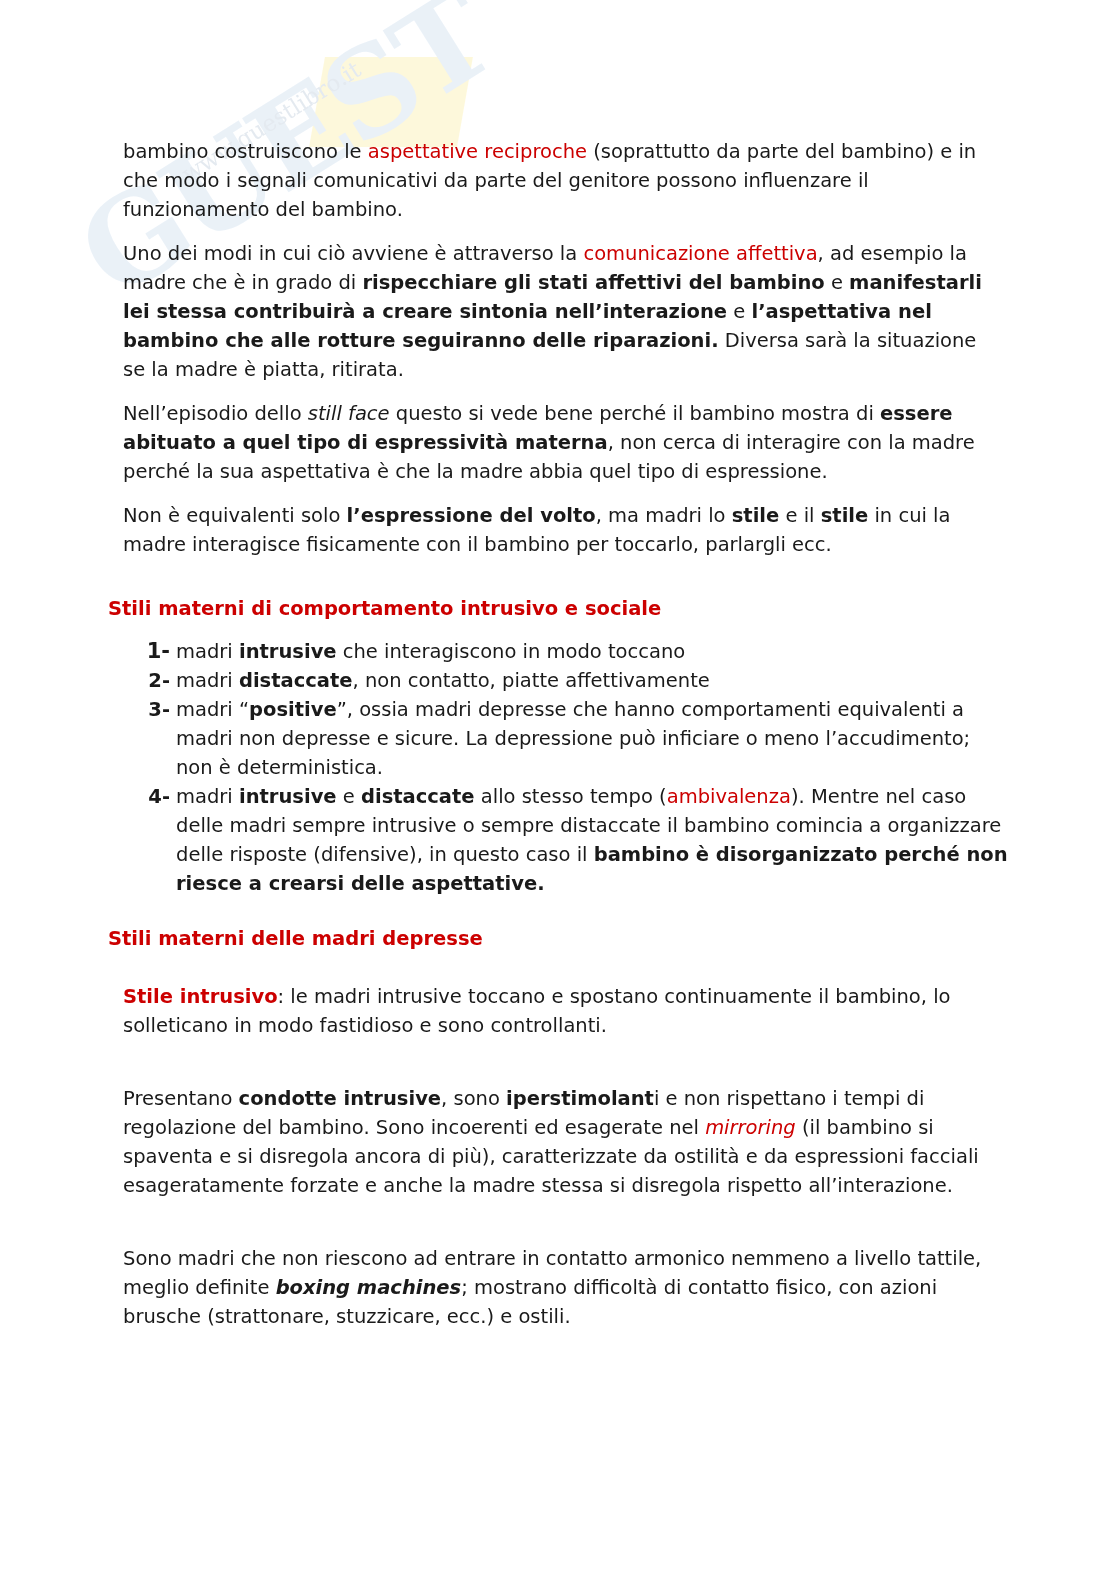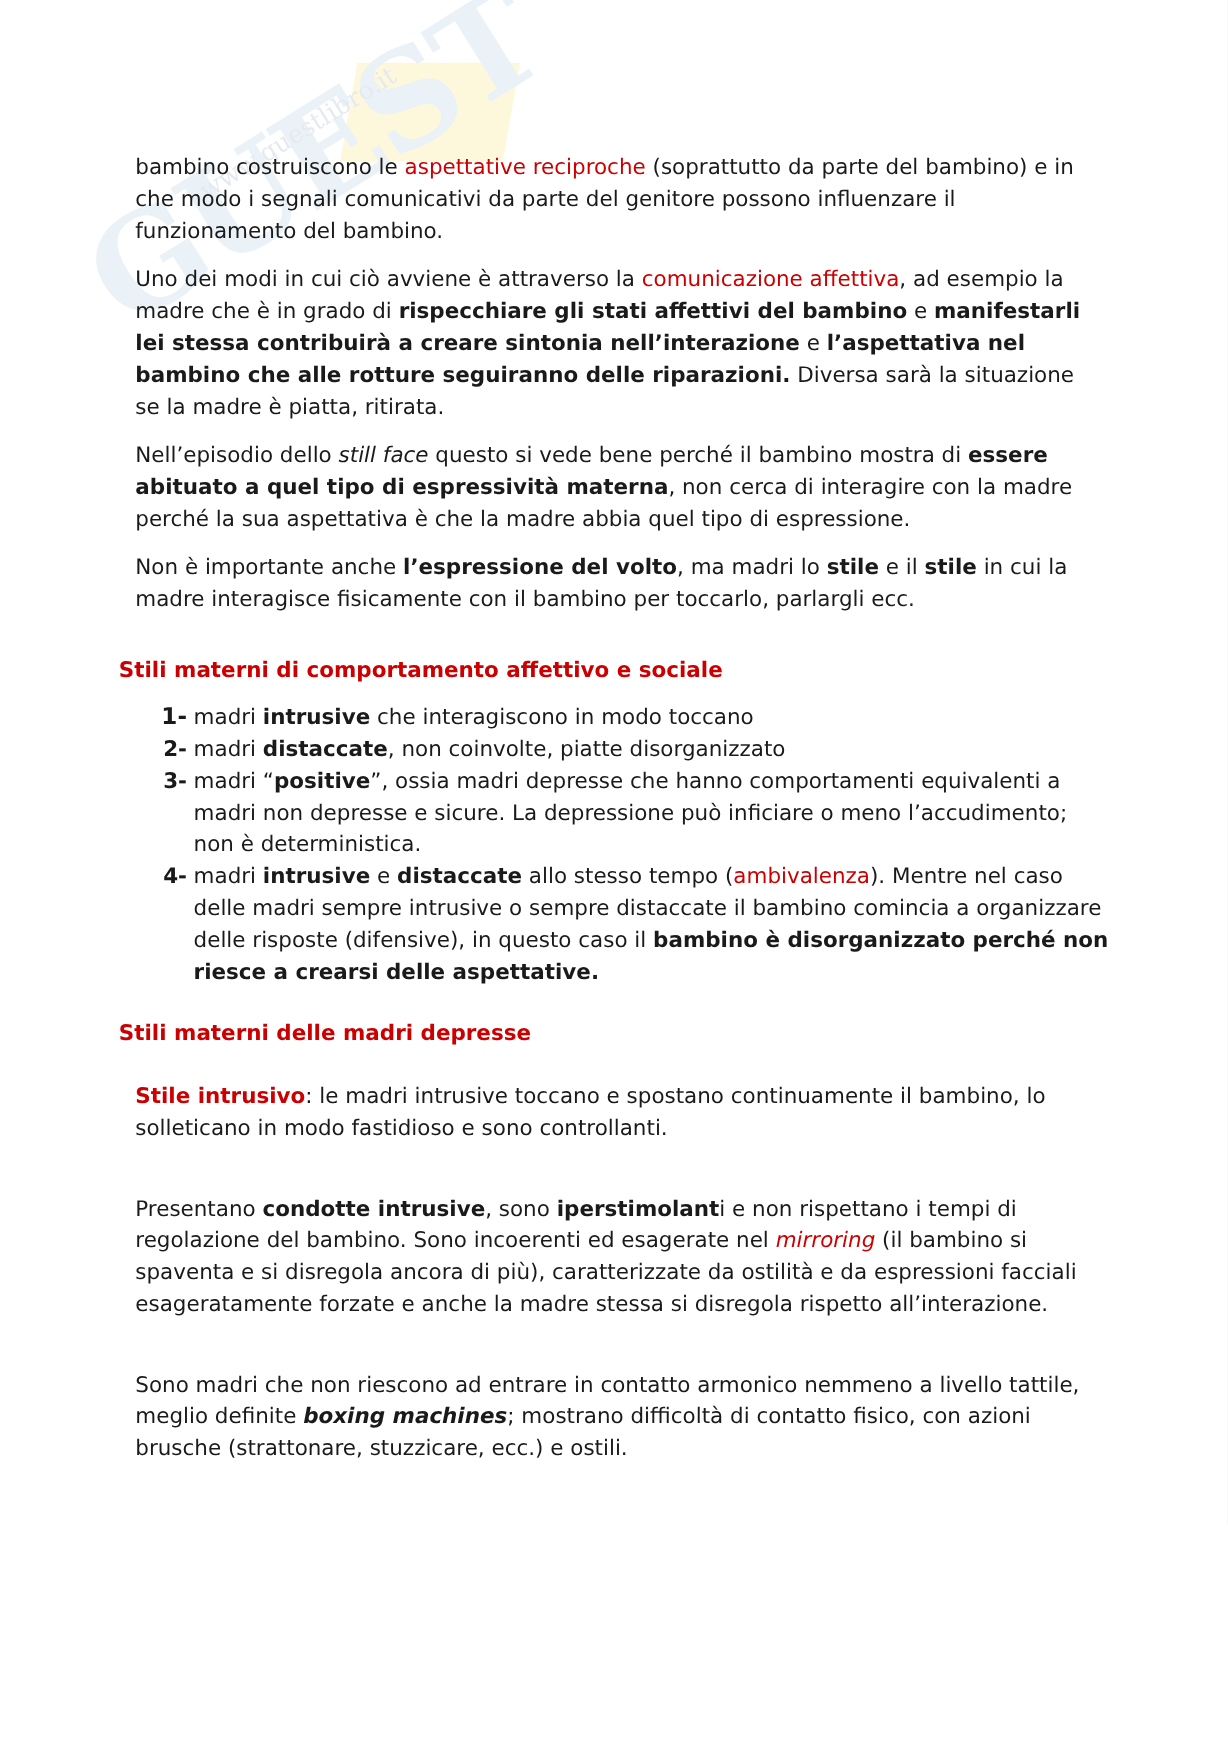"Non è importante anche" span { text: importante anche -> equivalenti solo }
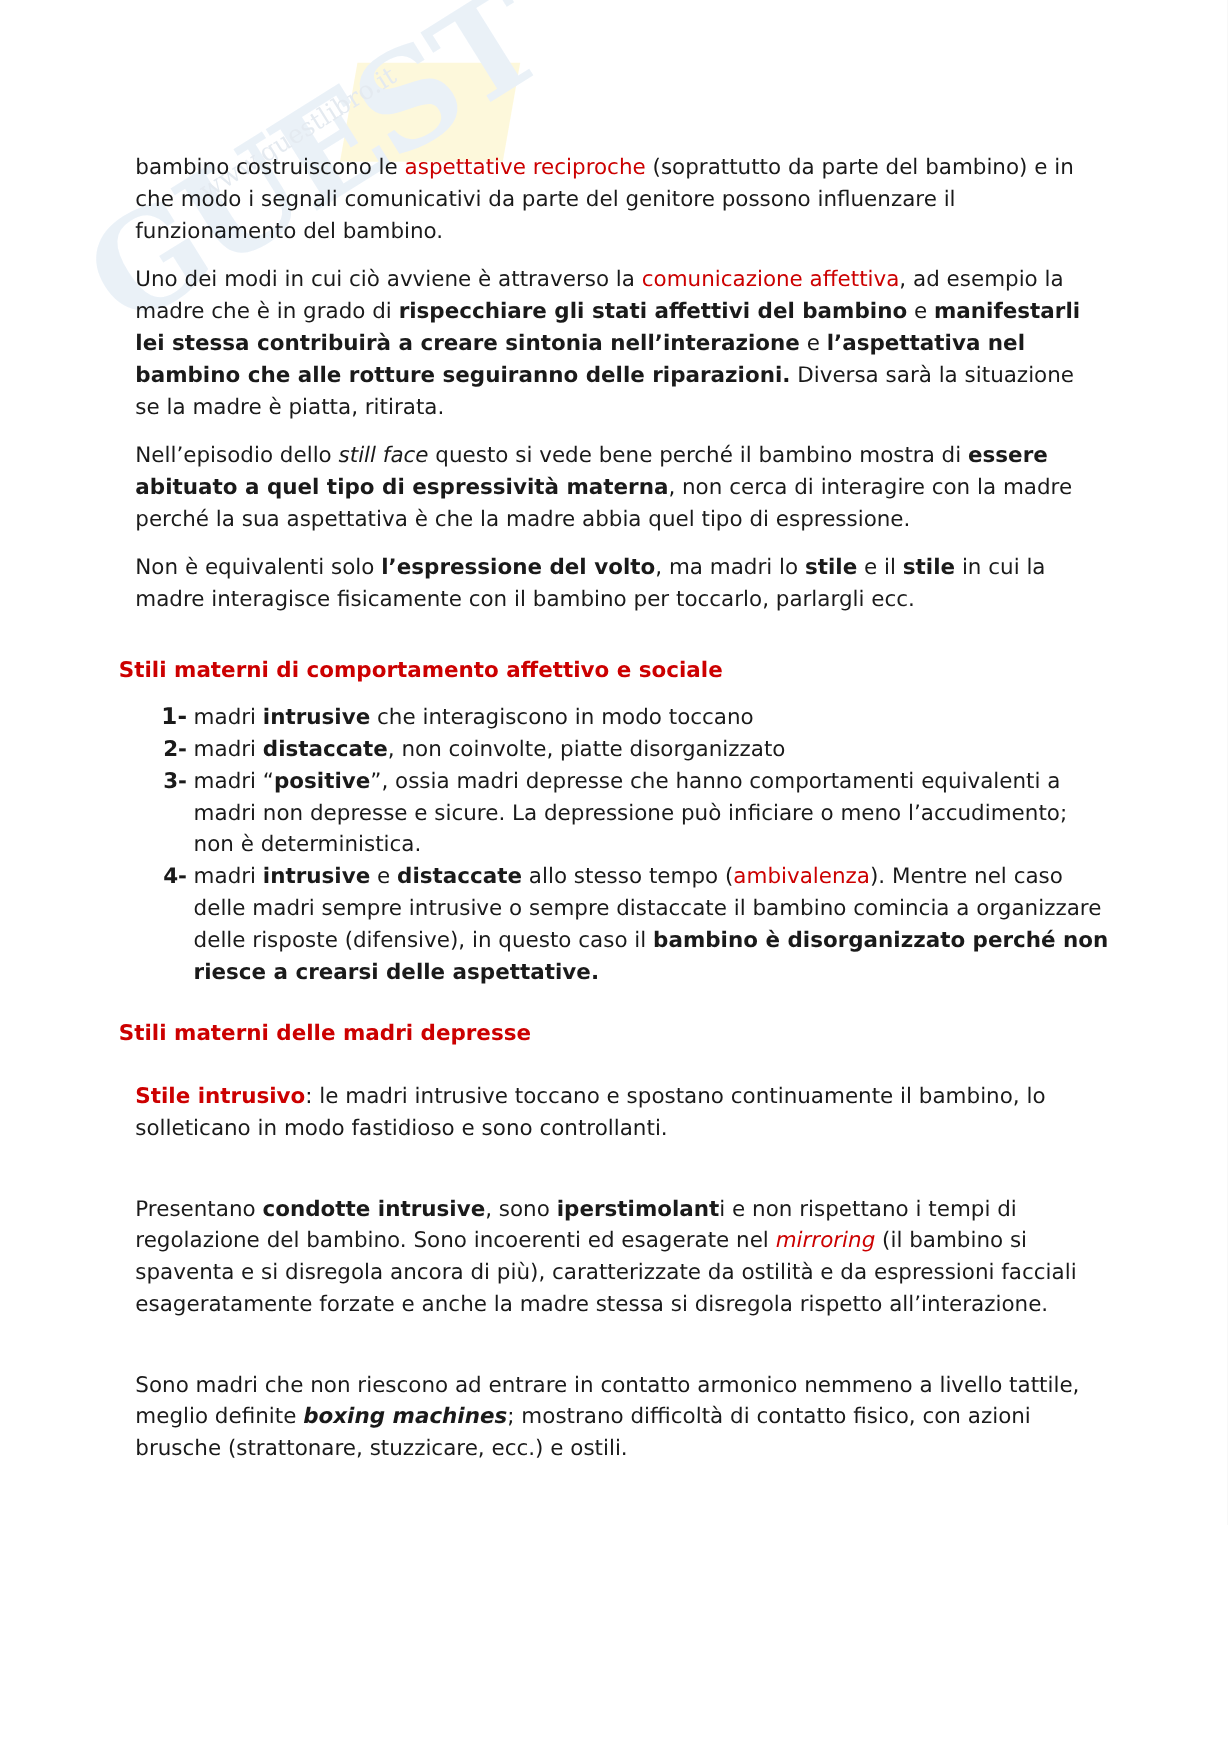"Stili materni di comportamento affettivo" div.heading { text: affettivo -> intrusivo }
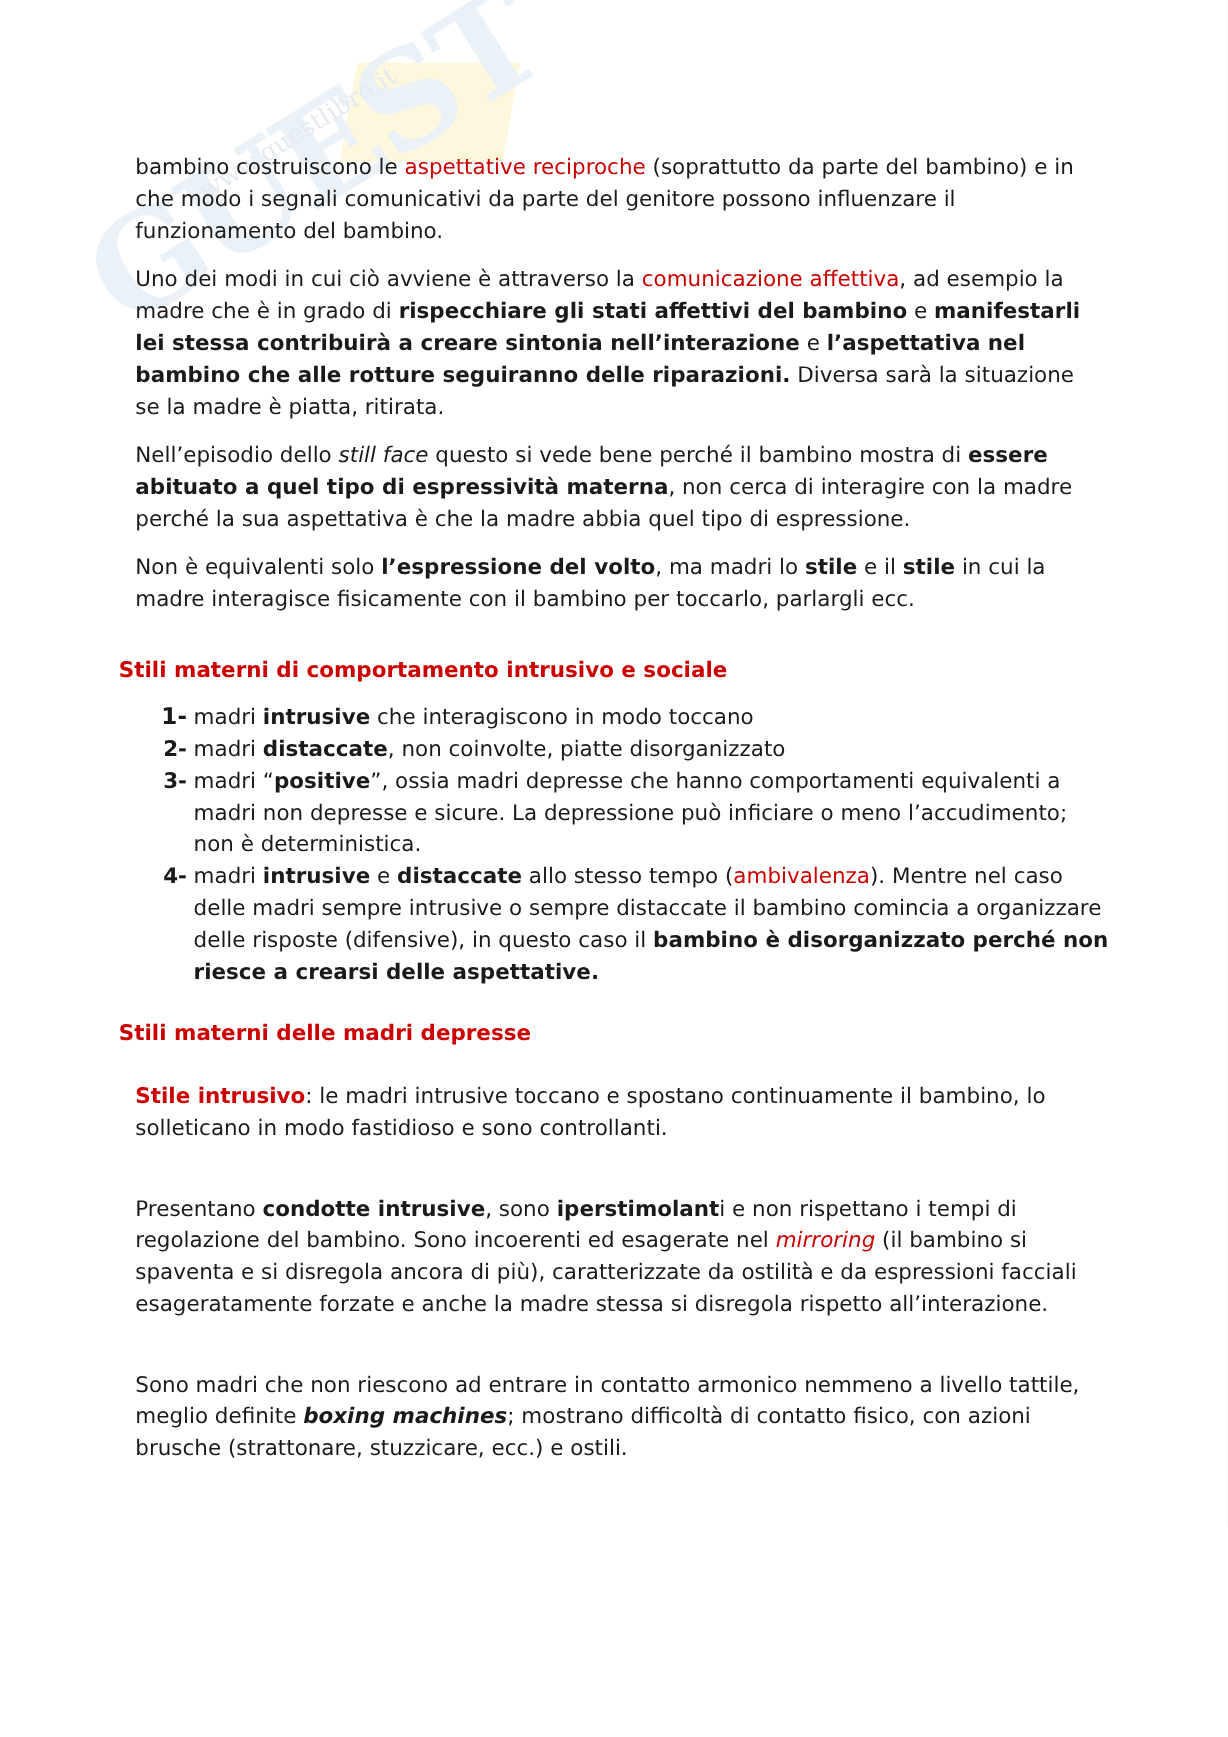", non coinvolte, piatte disorganizzato" span { text: coinvolte, piatte disorganizzato -> contatto, piatte affettivamente }
